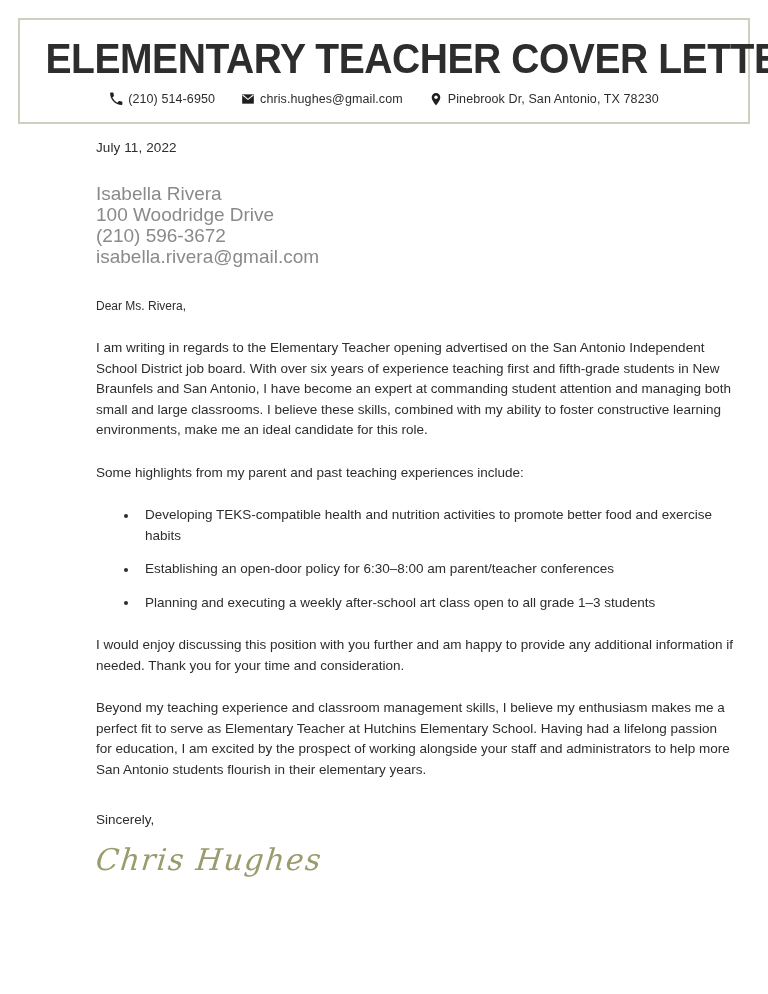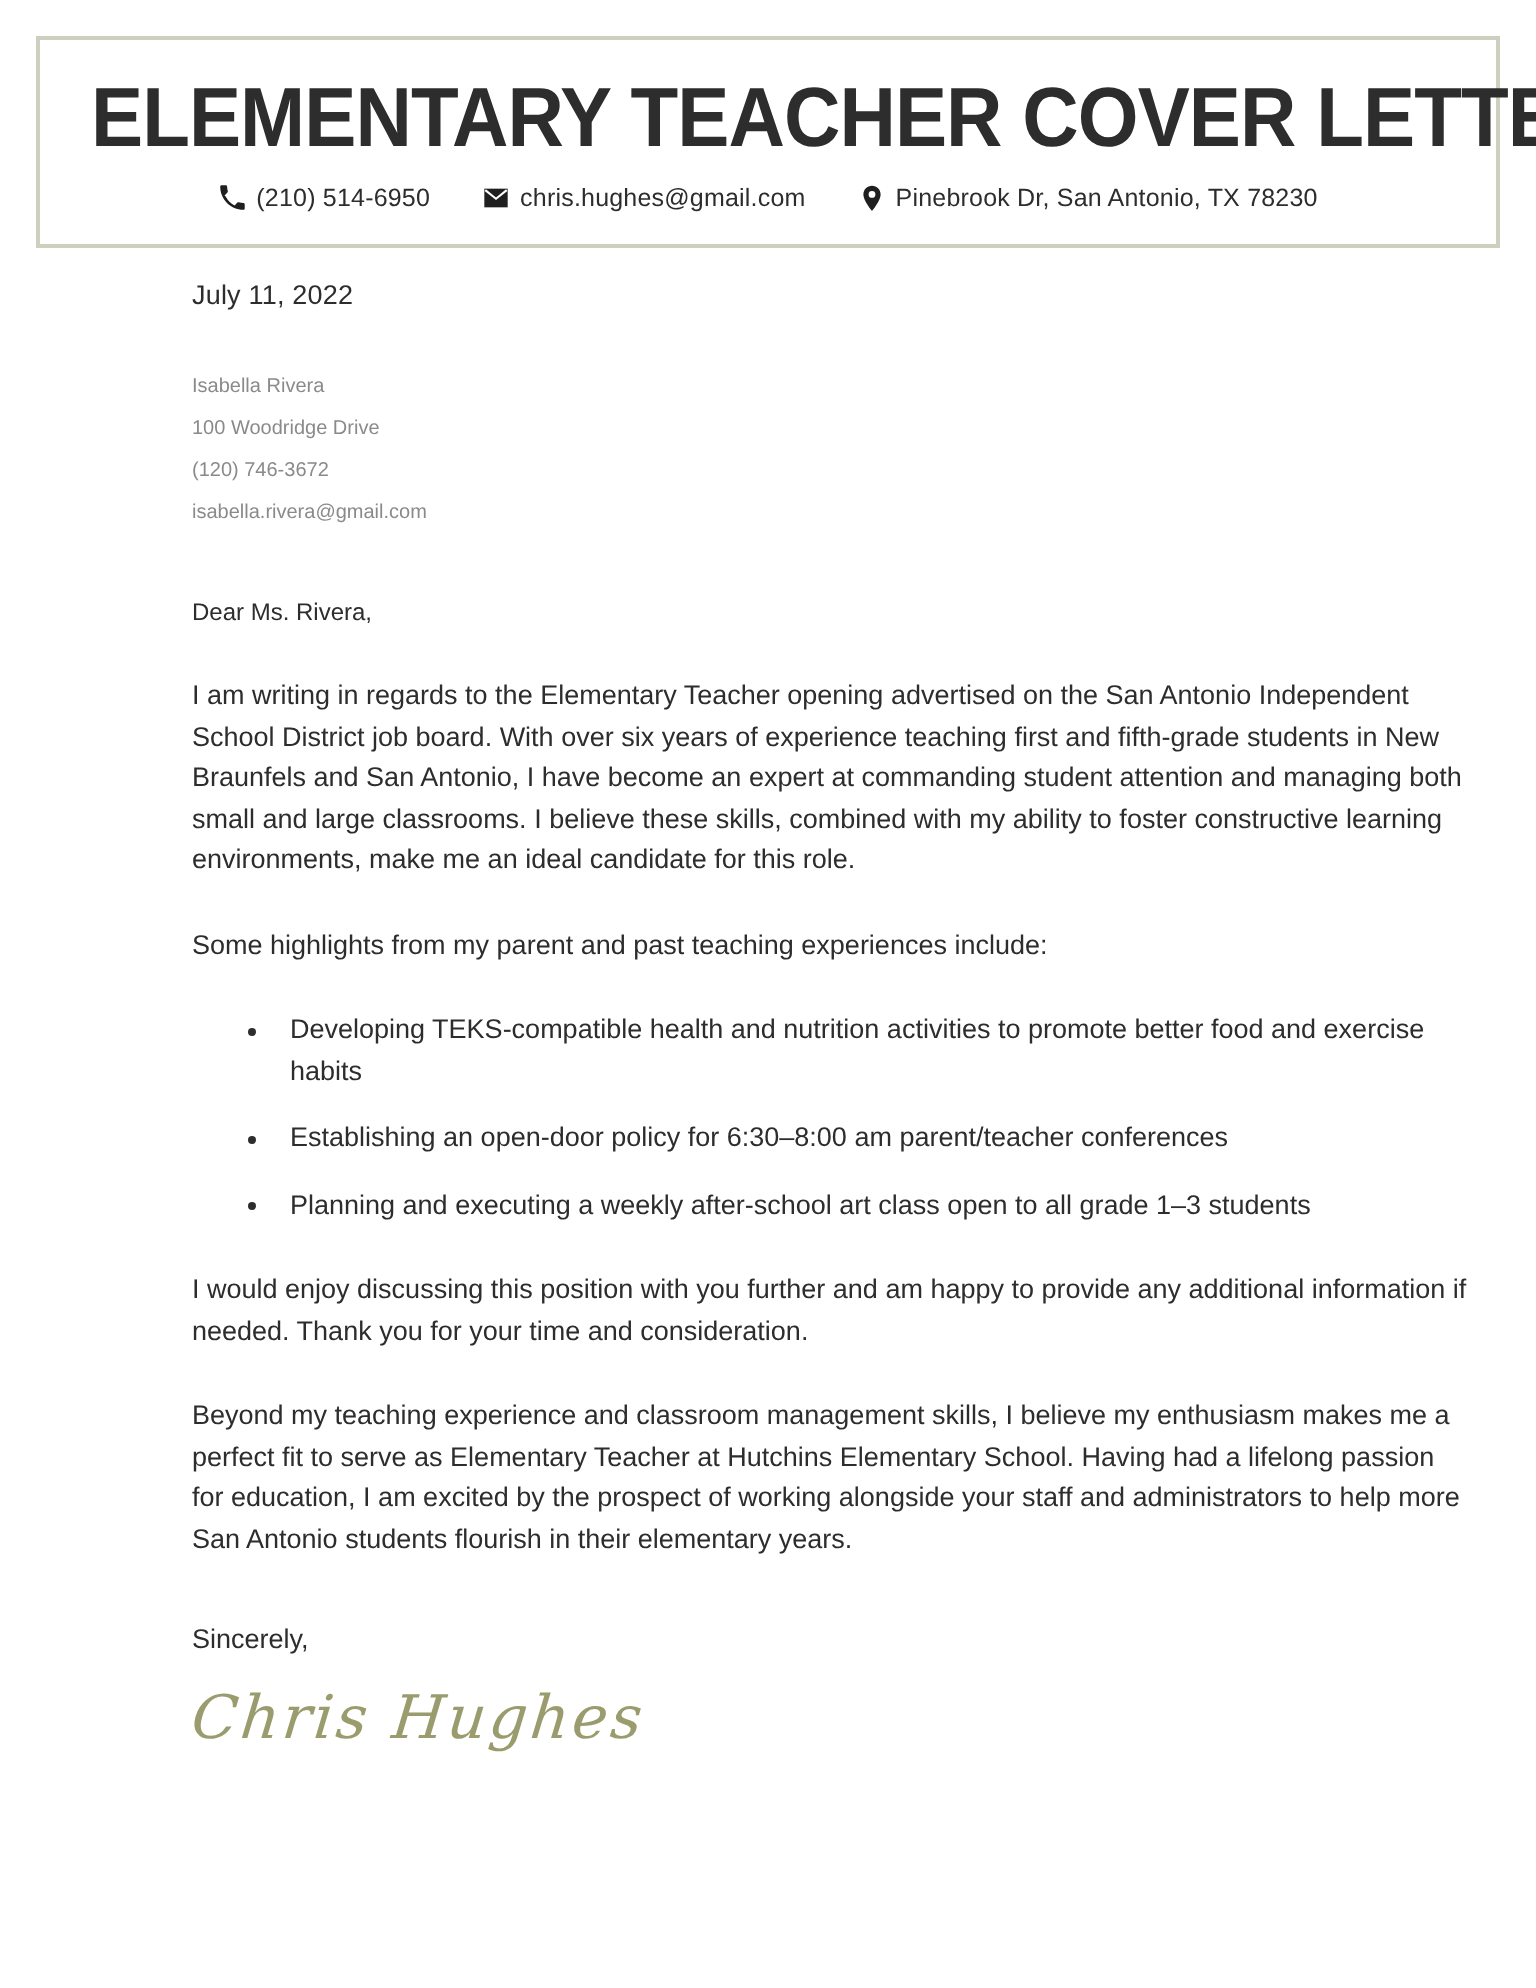"Isabella Rivera" .recipient { font-size: 10px -> 19px }
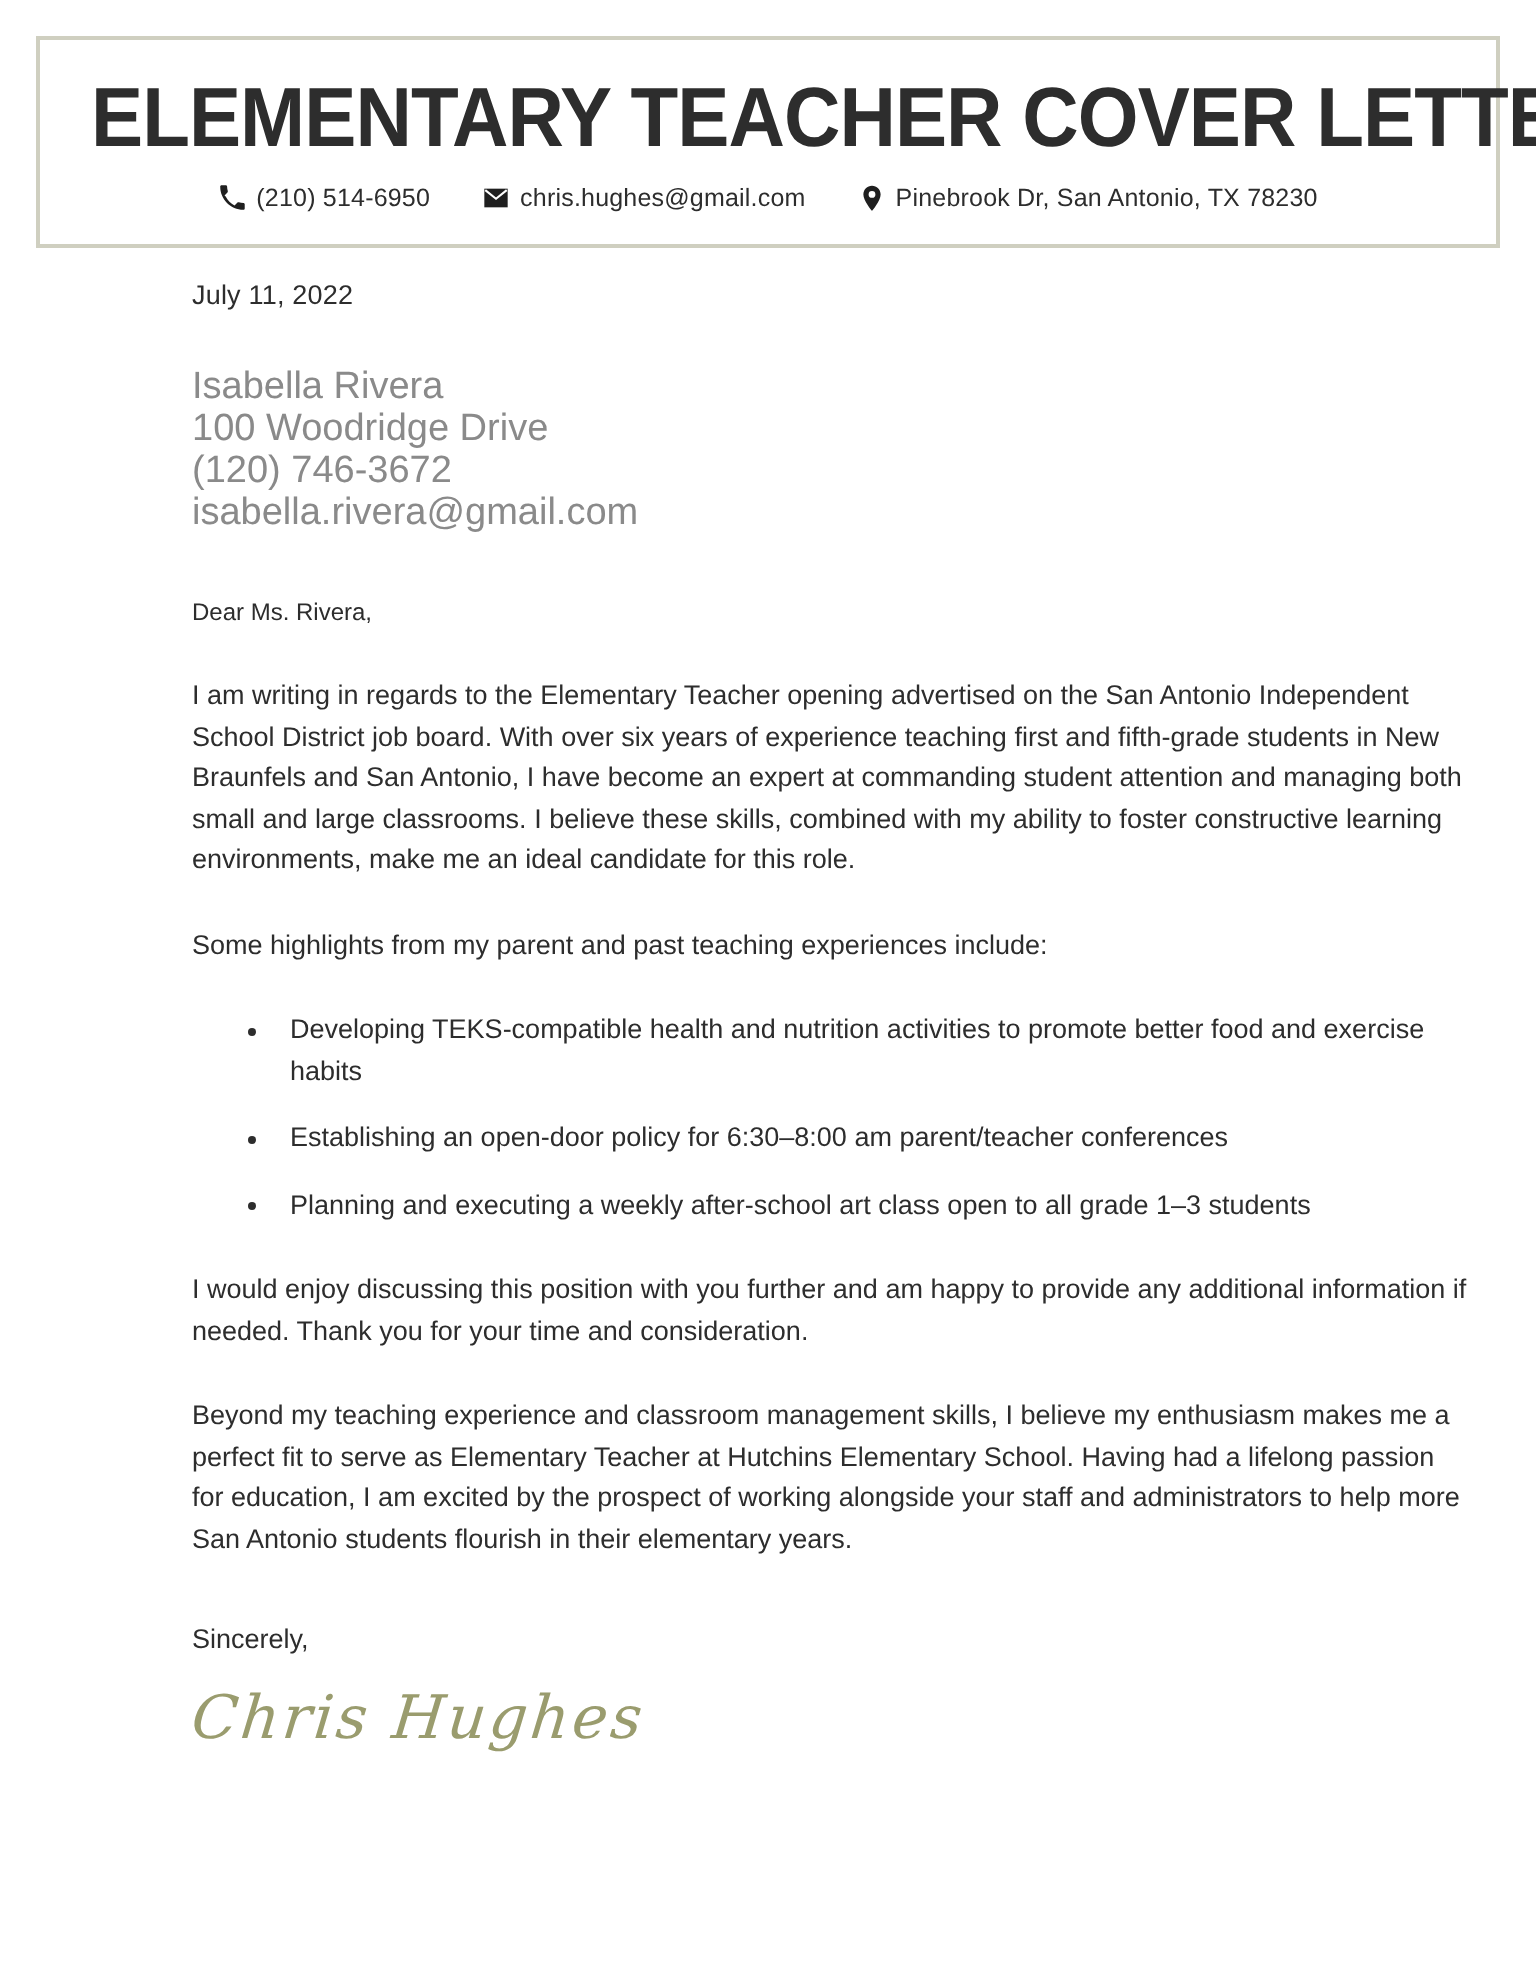"(120) 746-3672" div { text: 120) 746-3672 -> 210) 596-3672 }
